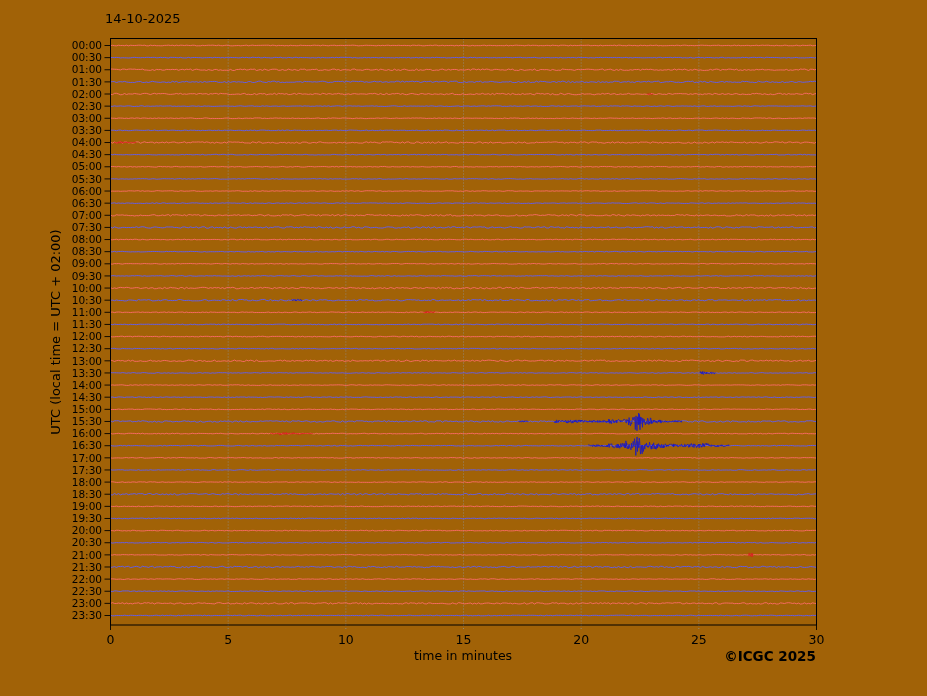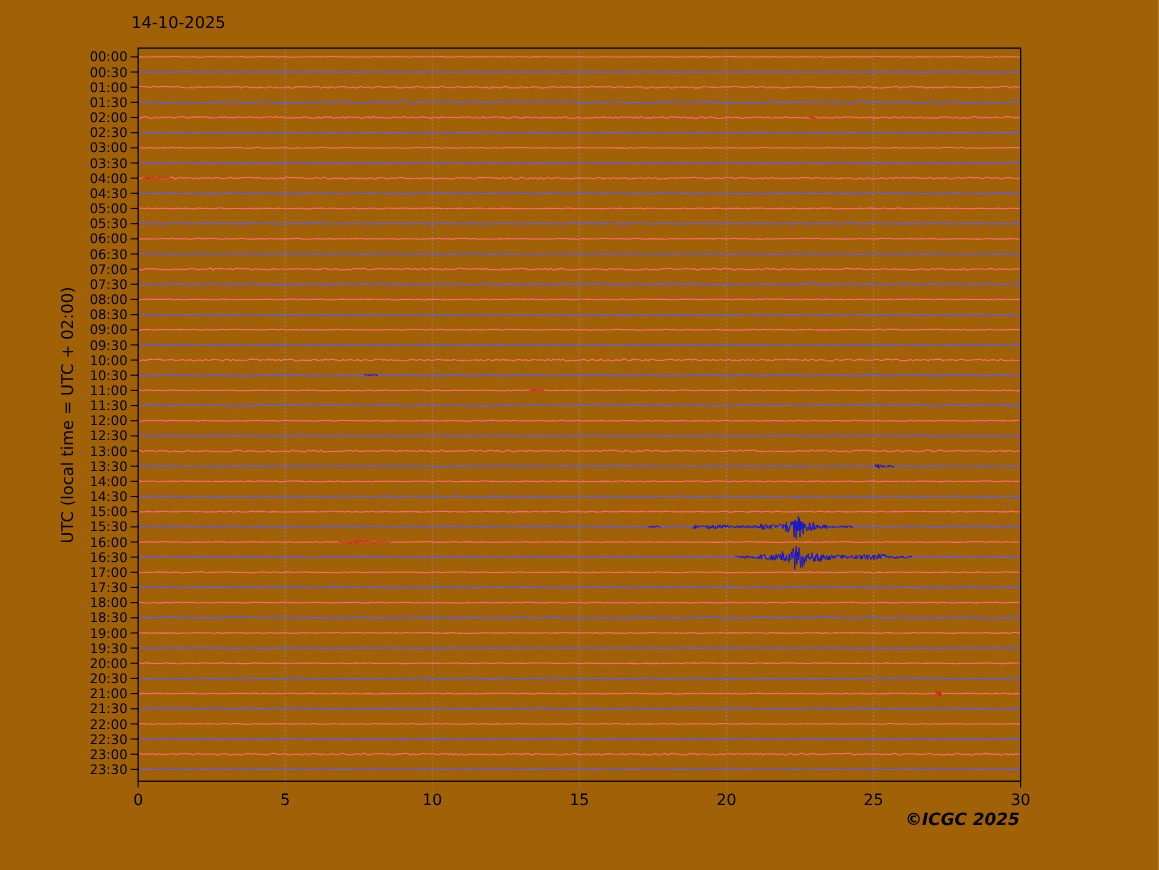"time in minutes" div.xlab { html: none -> <div>time in minutes</div> }
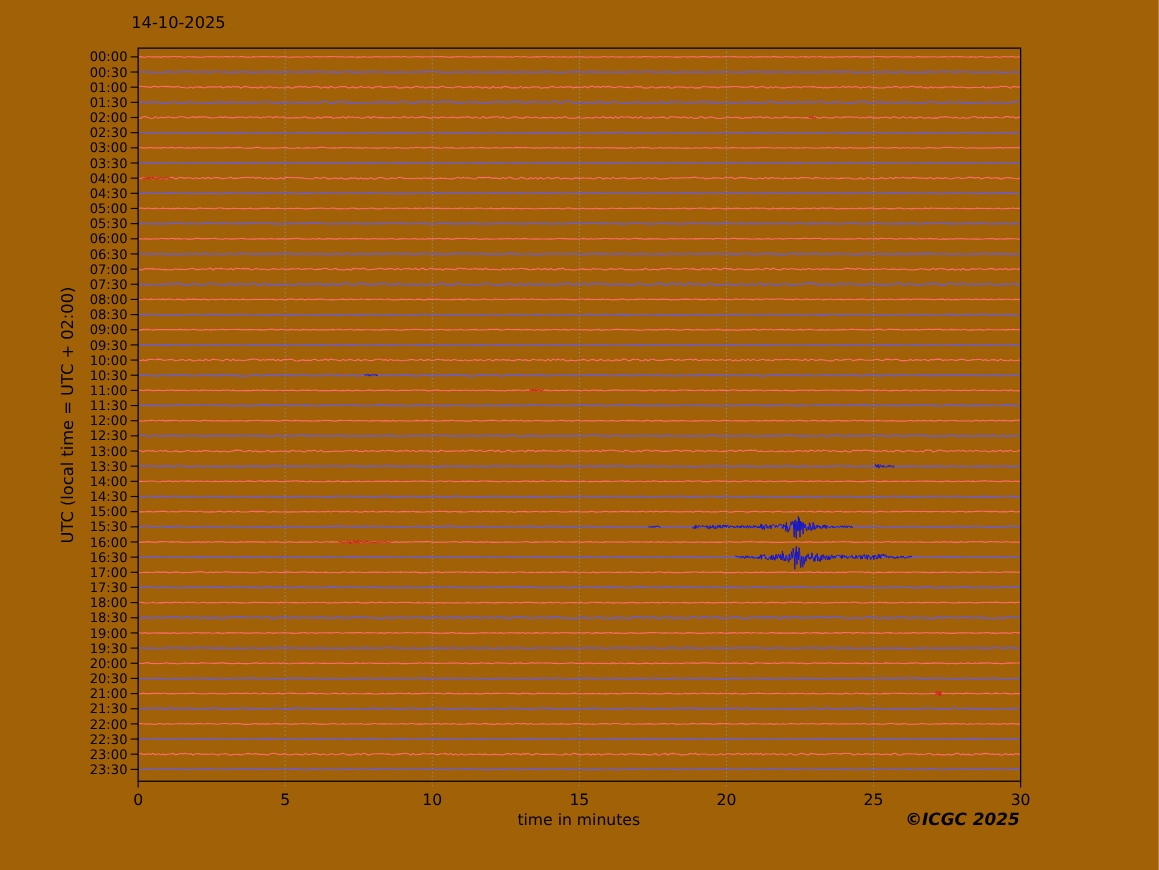"©ICGC 2025" .copyright { font-style: italic -> none }
